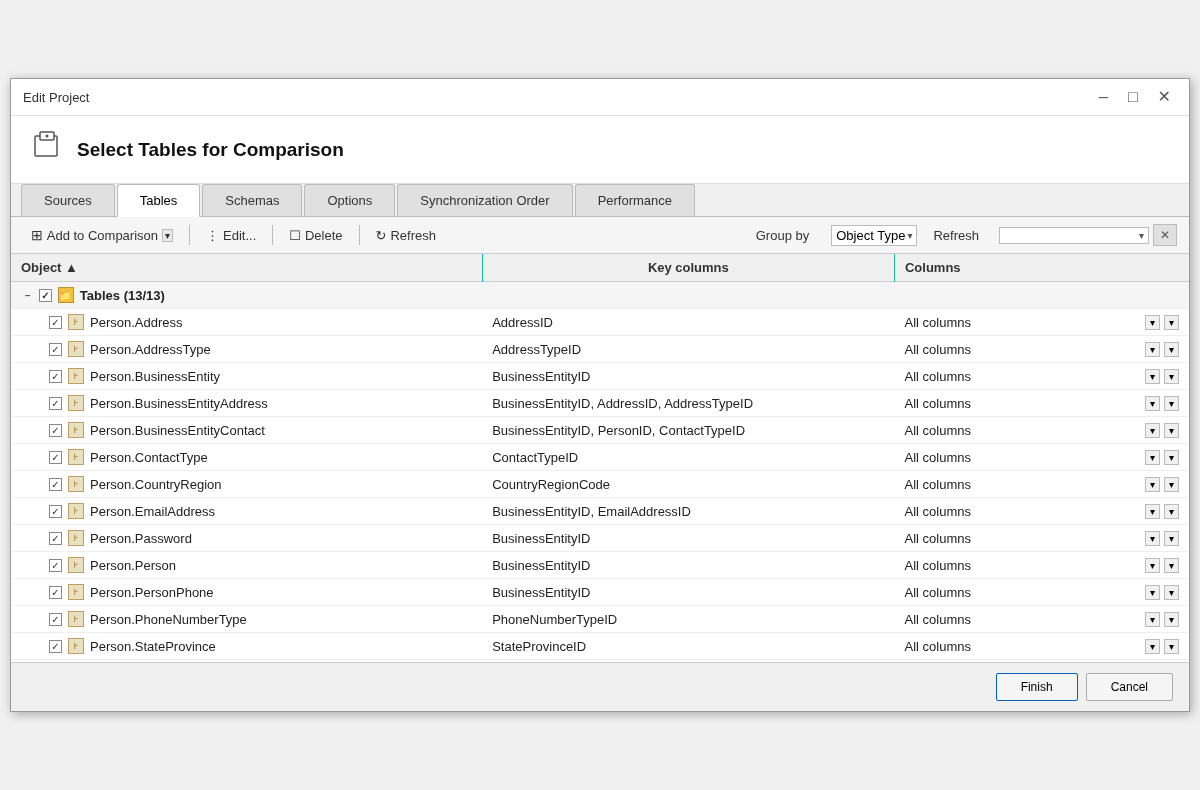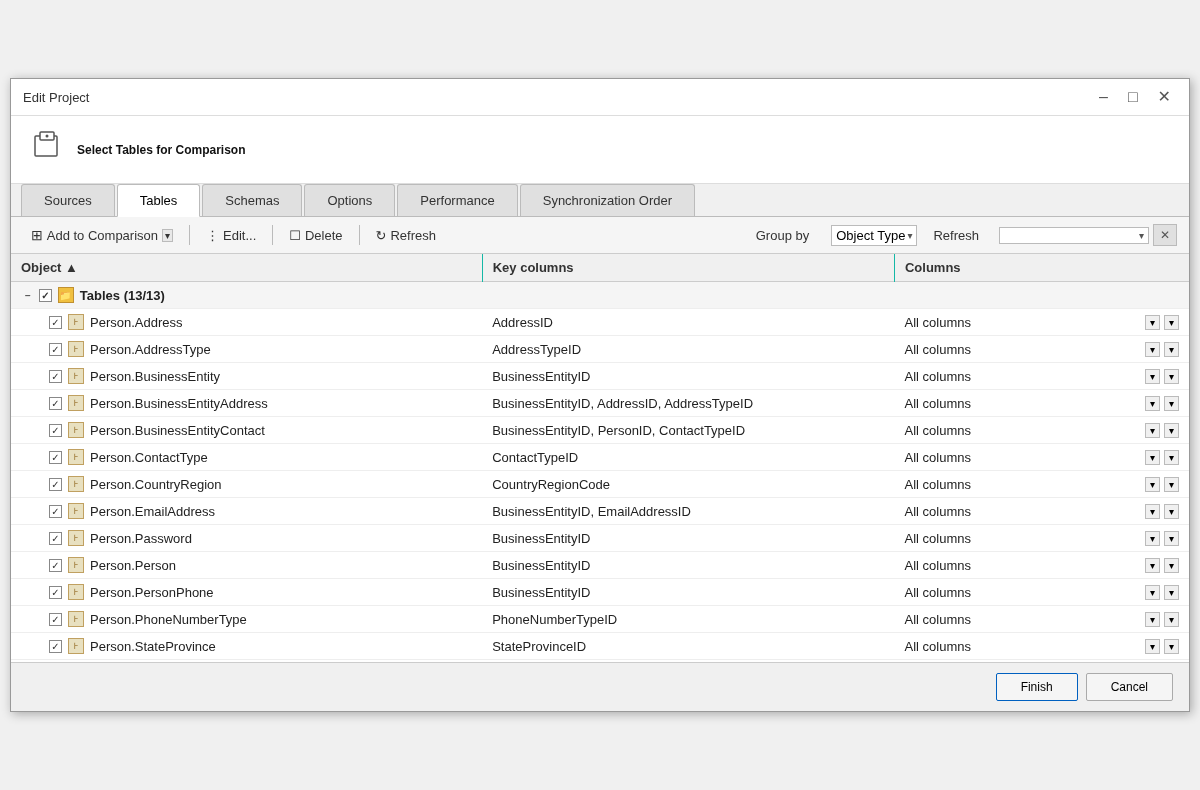"Select Tables for Comparison" .header-title { font-size: 12px -> 19px }
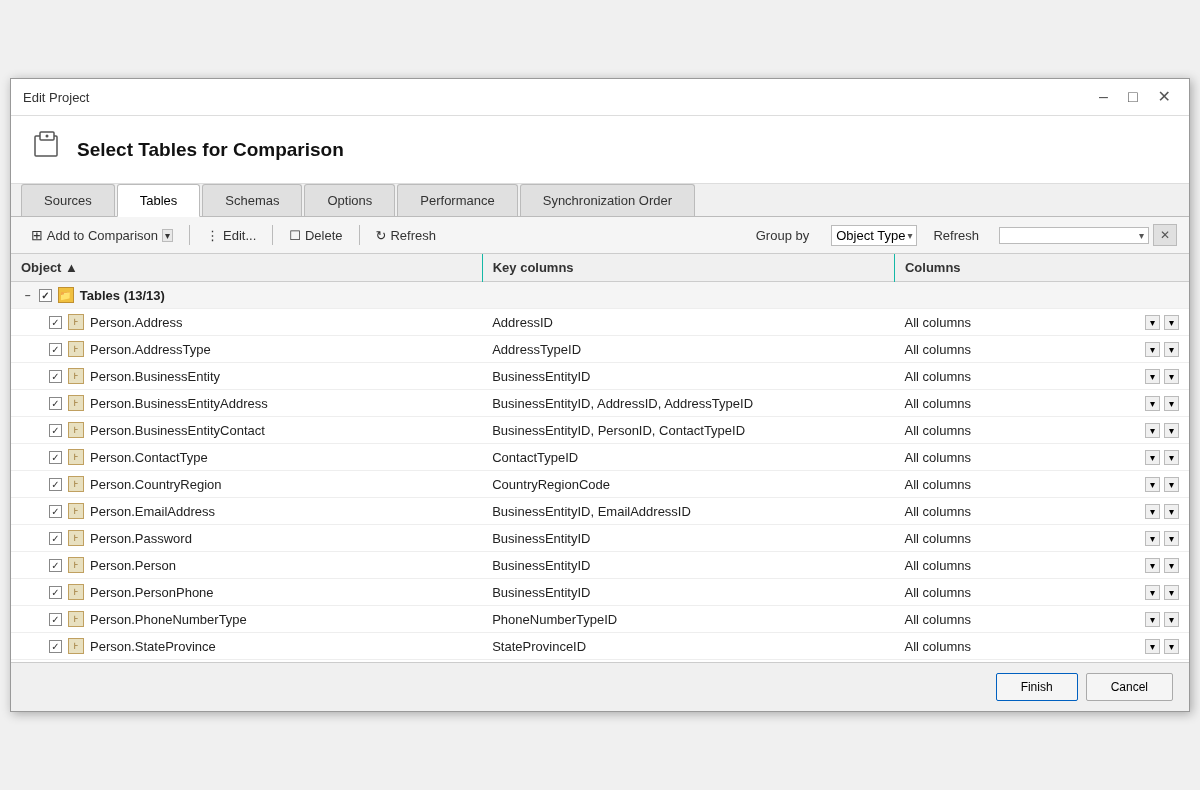"Performance" div.tab { order: before "Synchronization Order" -> after "Synchronization Order" }
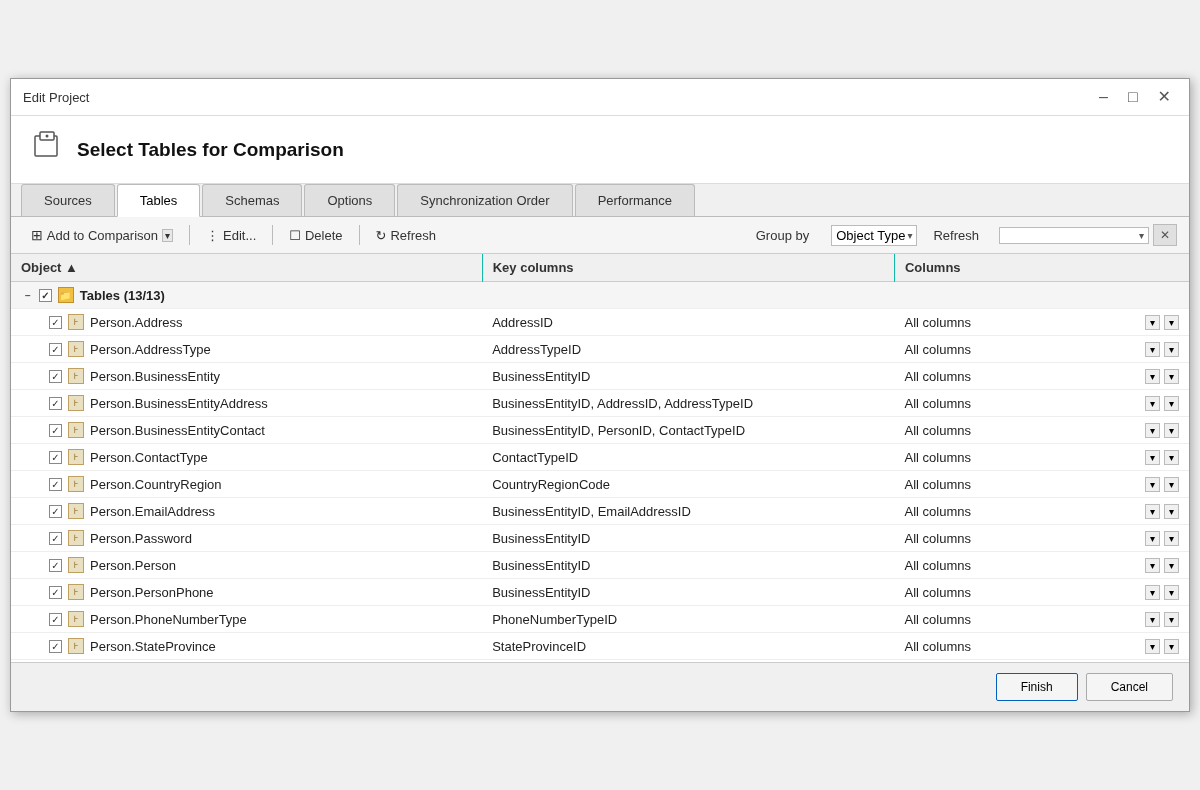"Key columns" .col-key { text-align: none -> center }
